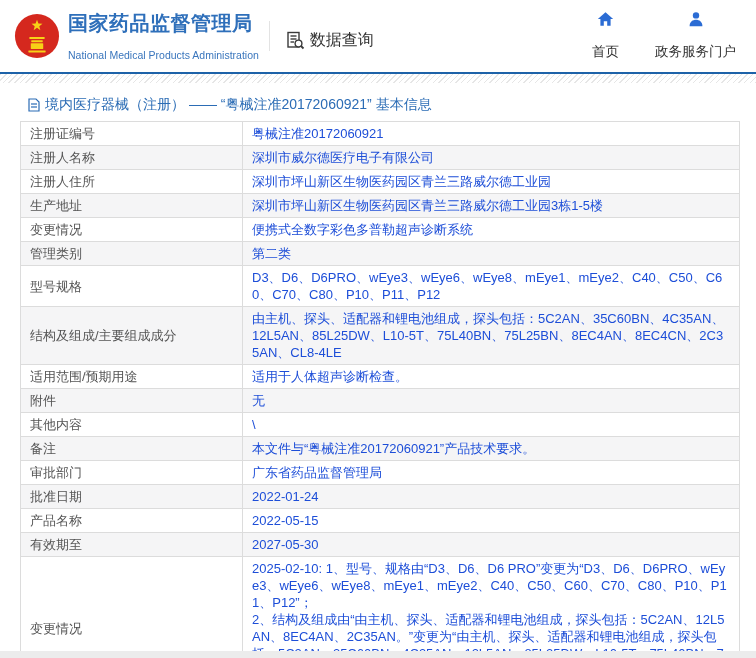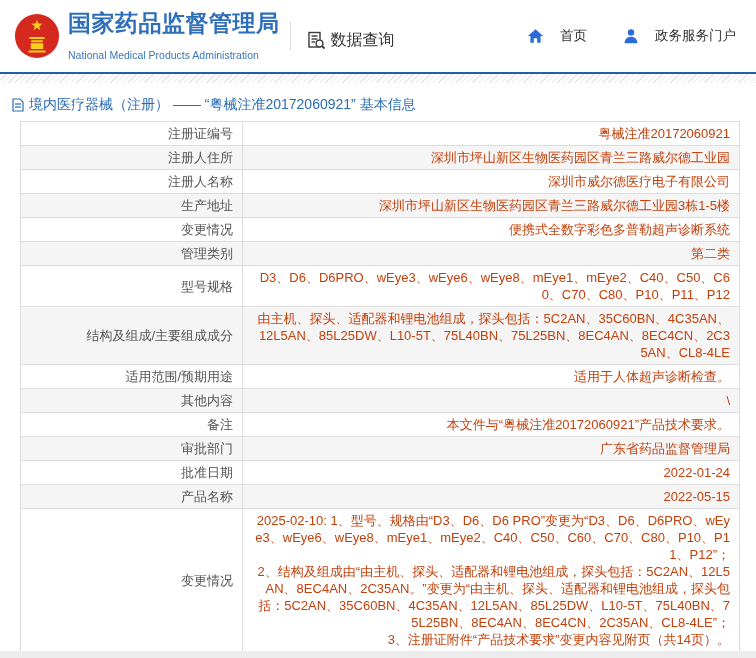"国家药品监督管理局" .logo-title { font-size: 23px -> 20px }
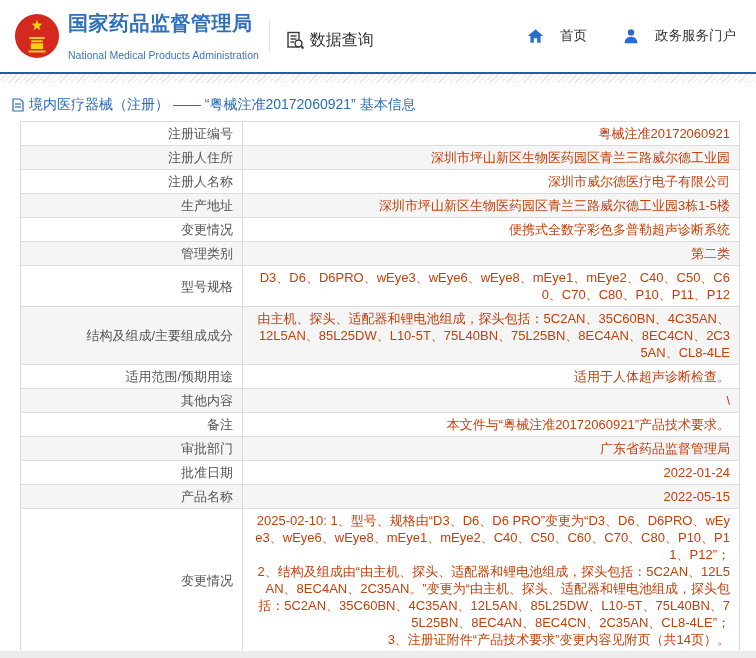"首页" .nav-item { flex-direction: row -> column }
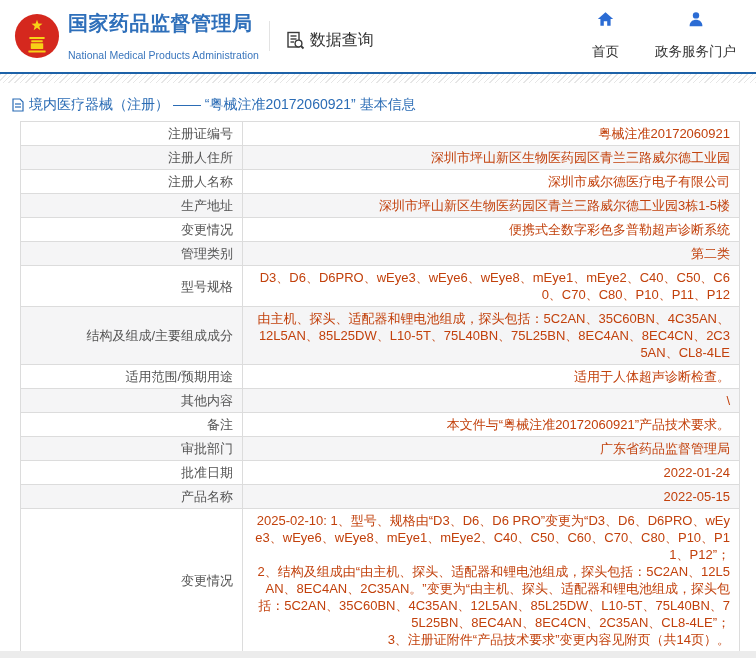"境内医疗器械（注册） —— “粤械注准20172060921” 基本信息" .breadcrumb { margin: 13px 0 7px 12px -> 13px 0 7px 28px }
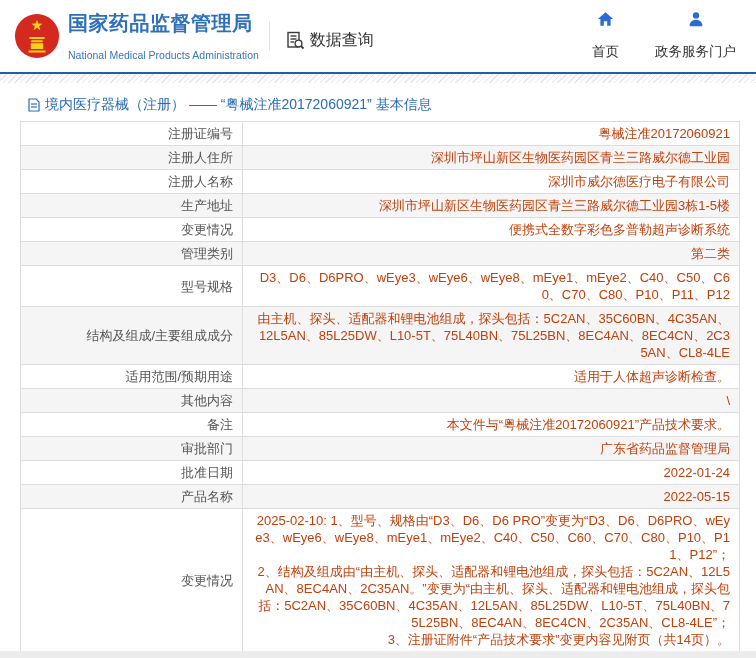"注册证编号" table.info td.lbl { text-align: right -> left }
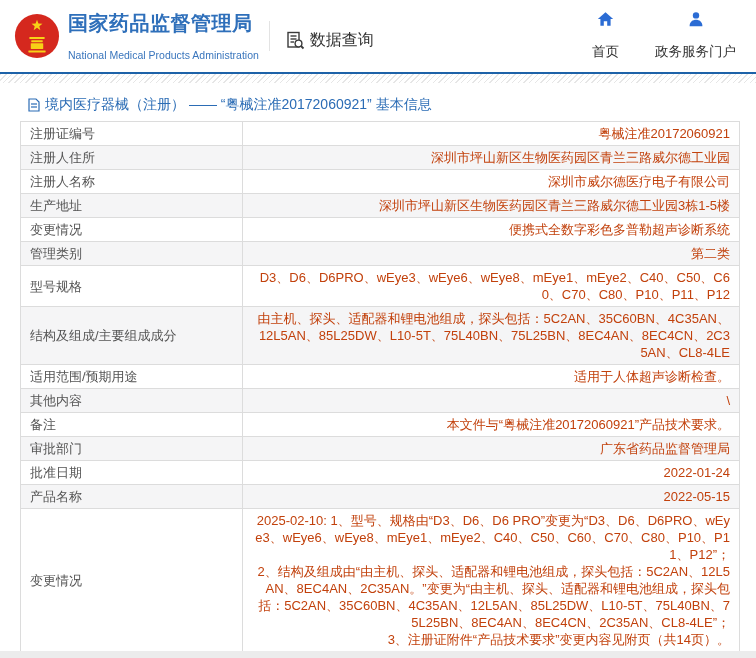"粤械注准20172060921" table.info td { color: #c2410c -> #1d4ed8; text-align: right -> none }
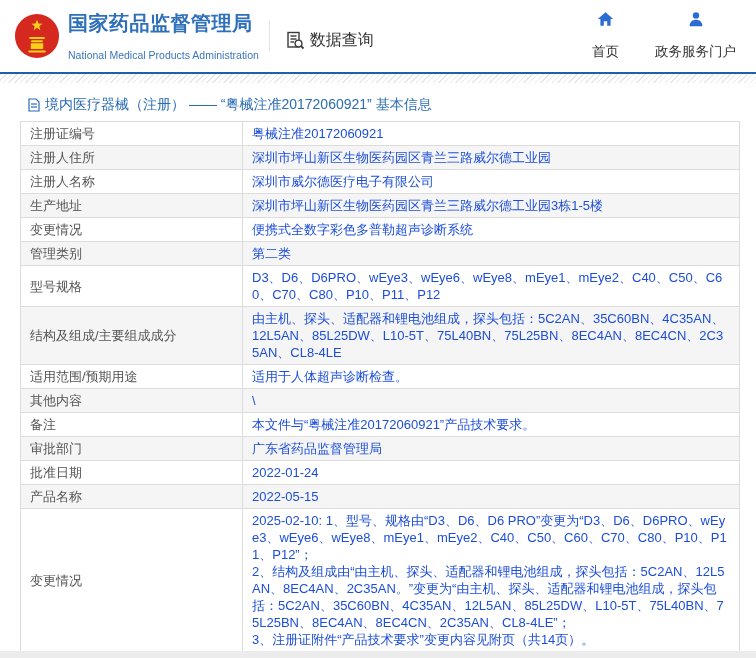"注册人住所" tr { order: before "注册人名称" -> after "注册人名称" }
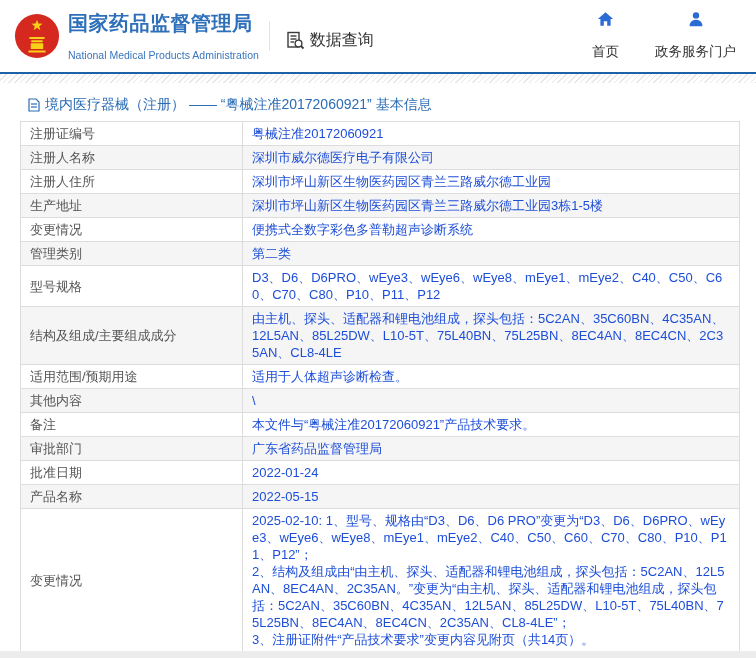"附件" tr { html: none -> <tr> <td>附件</td> <td>无</td> </tr> }
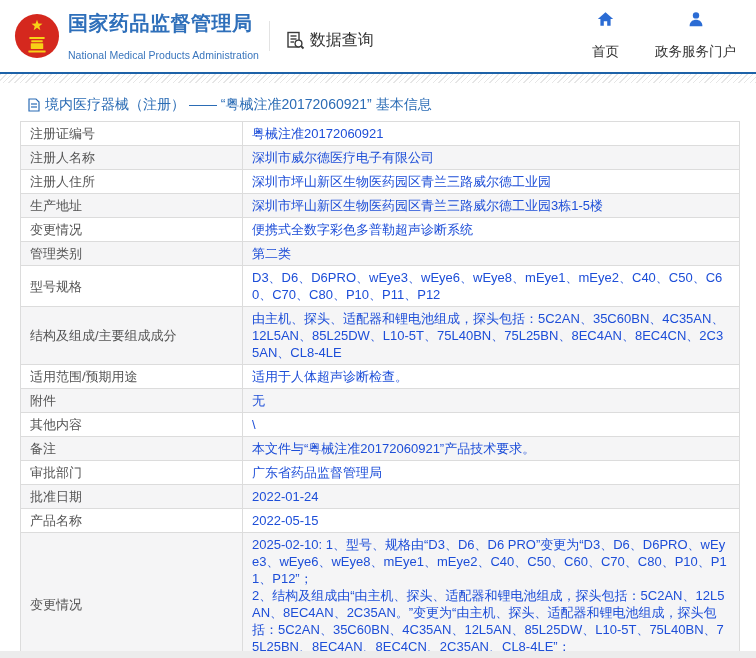"有效期至" tr { html: none -> <tr> <td>有效期至</td> <td>2027-05-30</td> </tr> }
